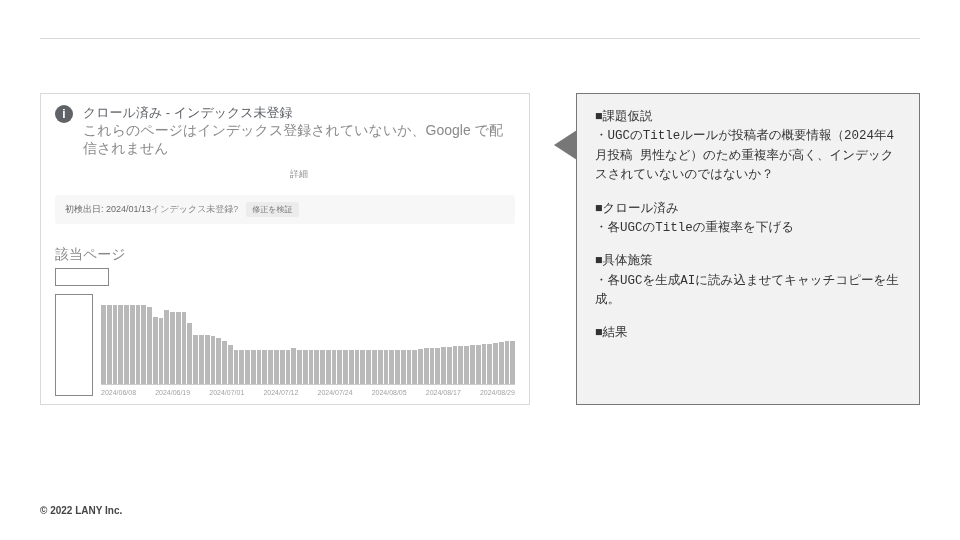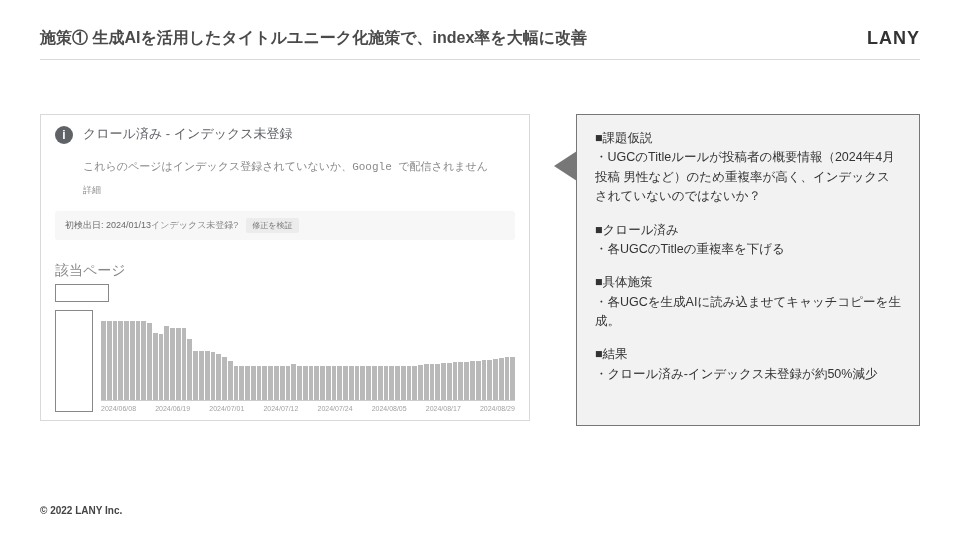"施策① 生成AIを活用したタイトルユニーク化施策で、index率を大幅に改善" div.title-row { html: <div> <div>施策① 生成AIを活用したタイトルユニーク化施策で、index率を大幅に改善</div> <div>LANY</div> </div> -> none }
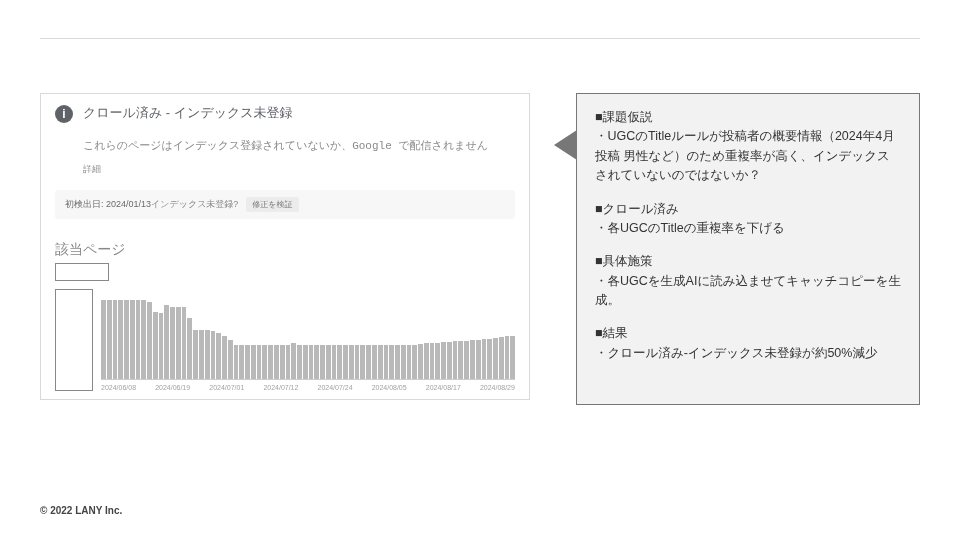"■課題仮説" .infobox .sec { font-family: none -> Liberation Mono, monospace }
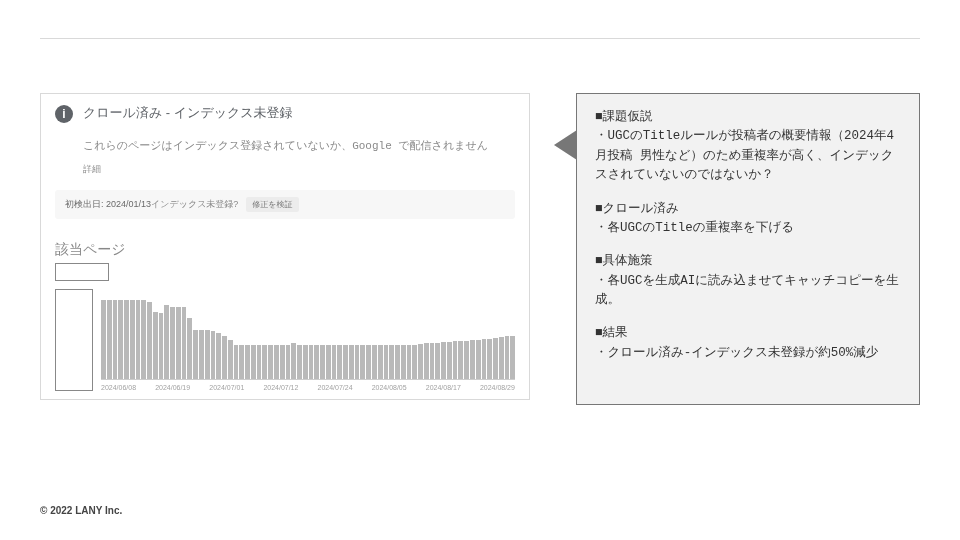"これらのページはインデックス登録されていないか、Google で配信されません" .shot-titles .t2 { font-family: Liberation Mono, monospace -> none; font-size: 11px -> 14px; margin-top: 16px -> 0 }
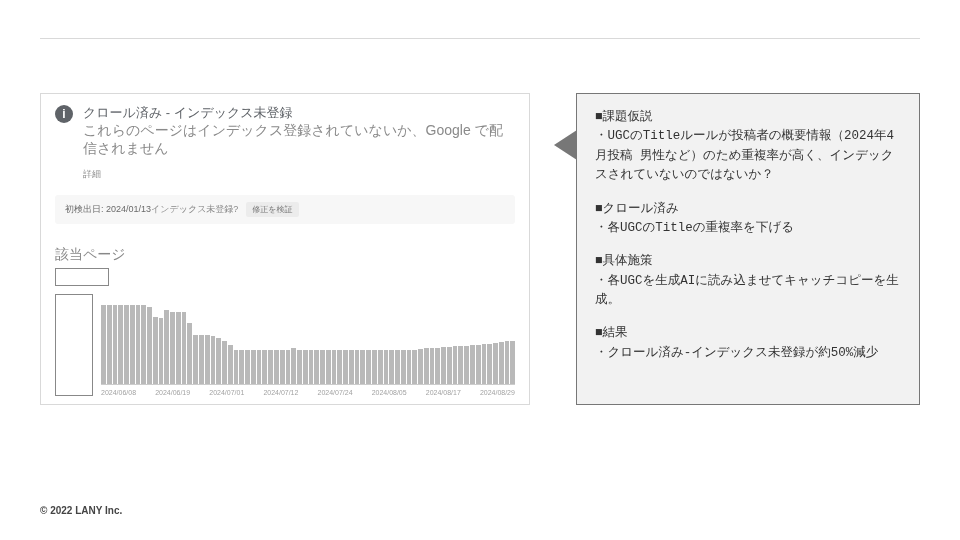"詳細" .shot-titles .t3 { text-align: none -> center }
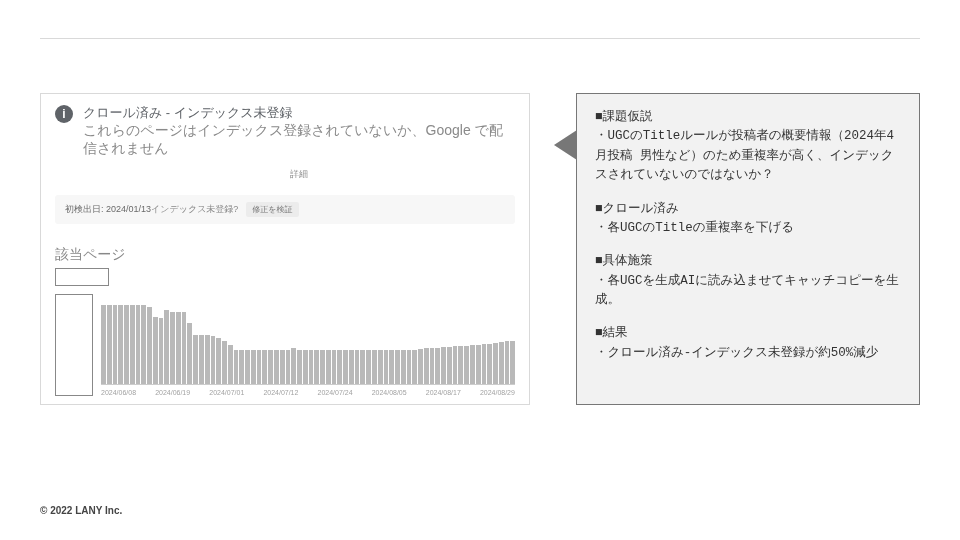"・クロール済み-インデックス未登録が約50%減少" div { html: <div>・クロール済み-インデックス未登録が約50%減少</div> -> none }
